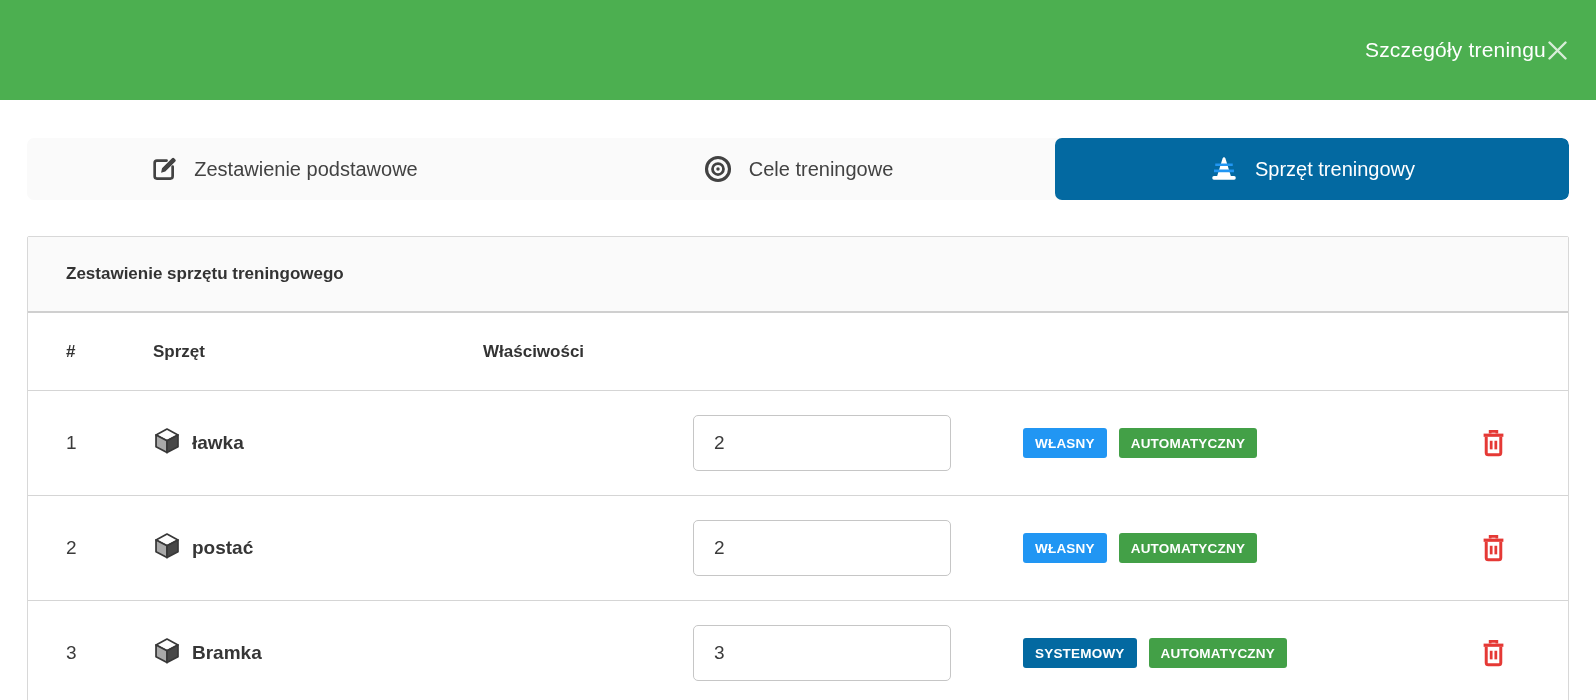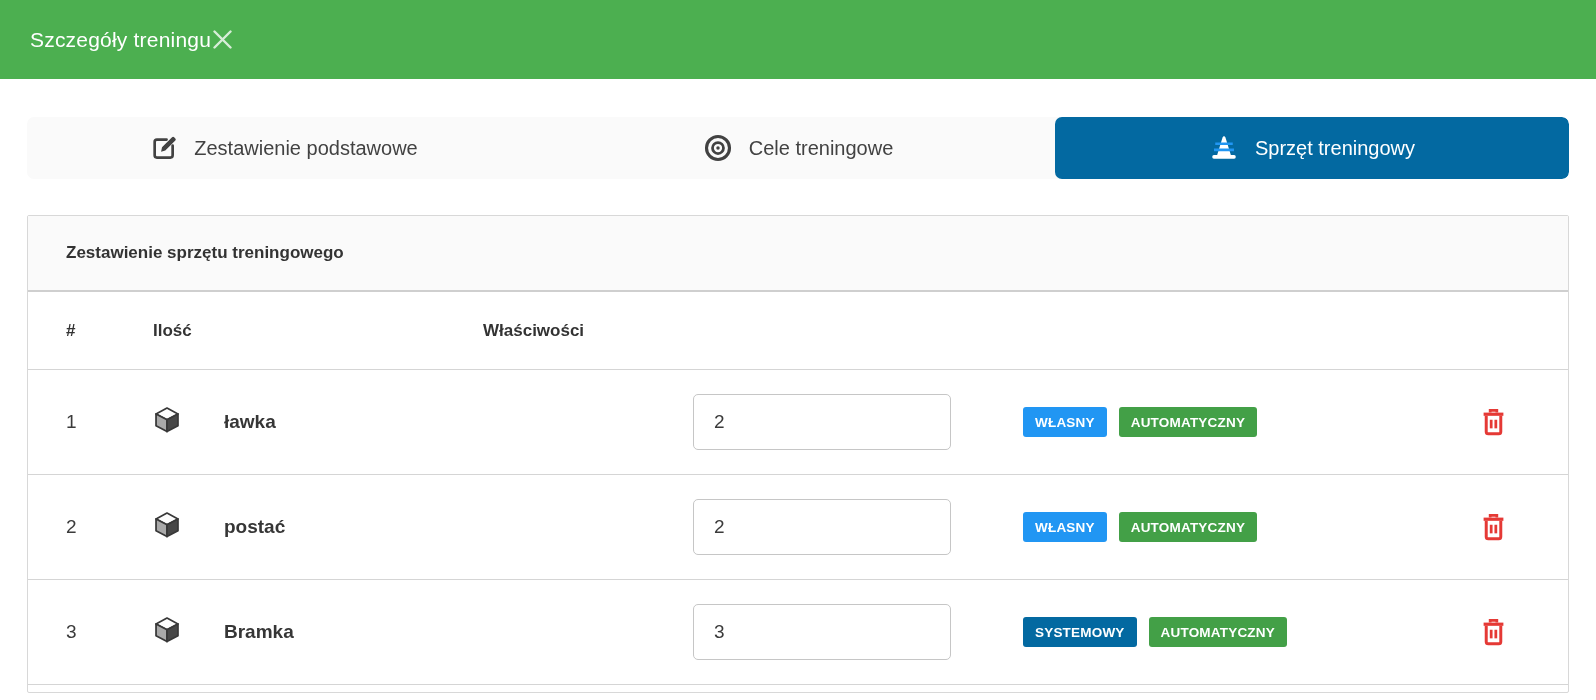"Szczegóły treningu" .modal-header { height: 79px -> 100px; justify-content: flex-start -> flex-end }
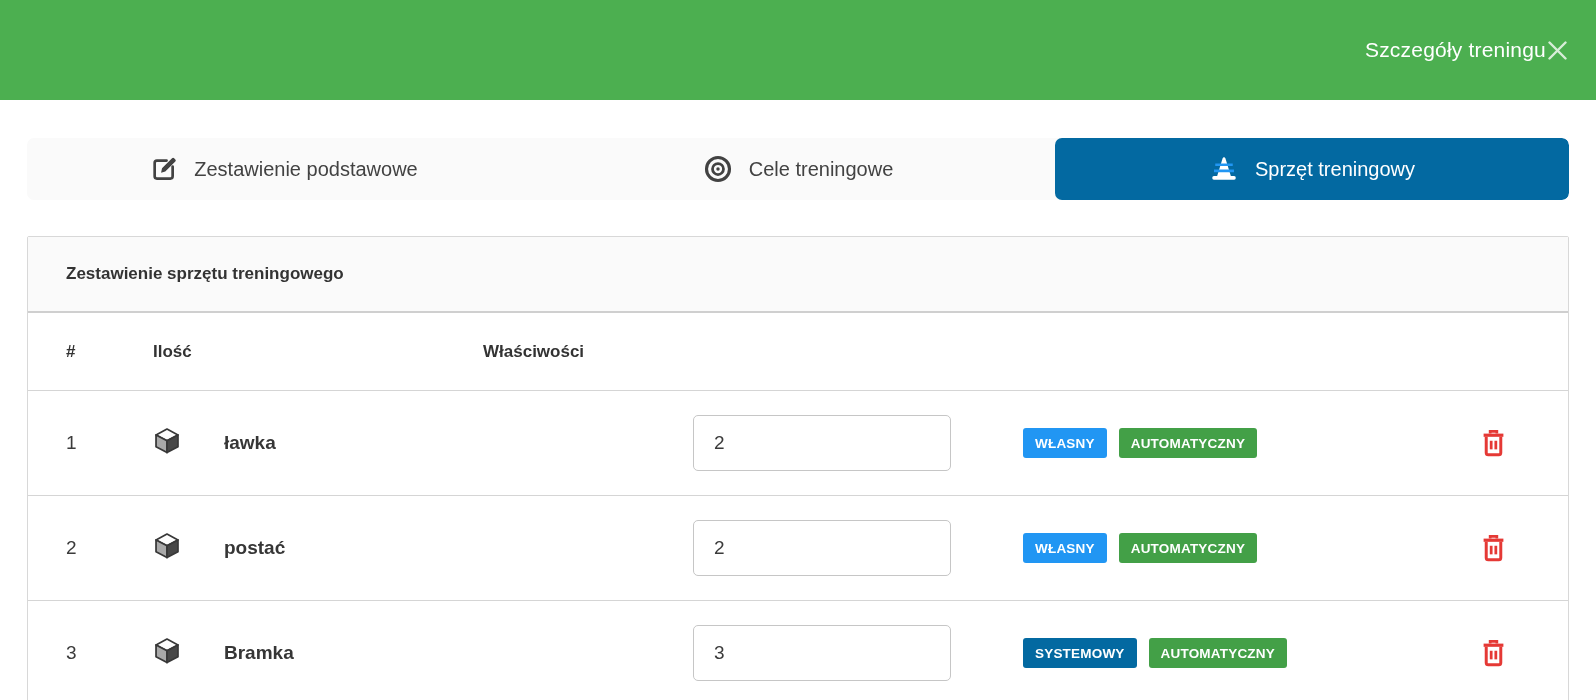"Ilość" div.col-qty { text: Ilość -> Sprzęt }
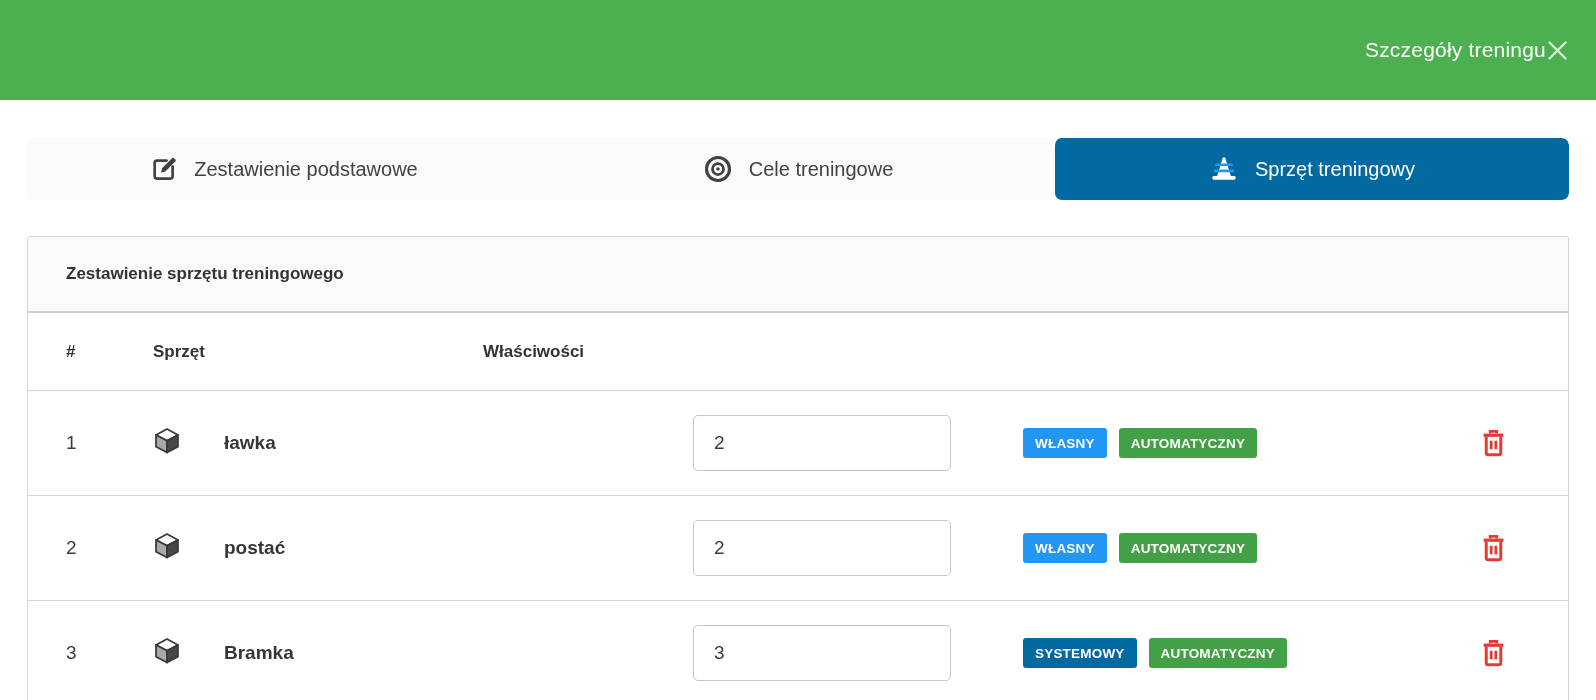"ławka" .item-name { margin-left: 32px -> none }
